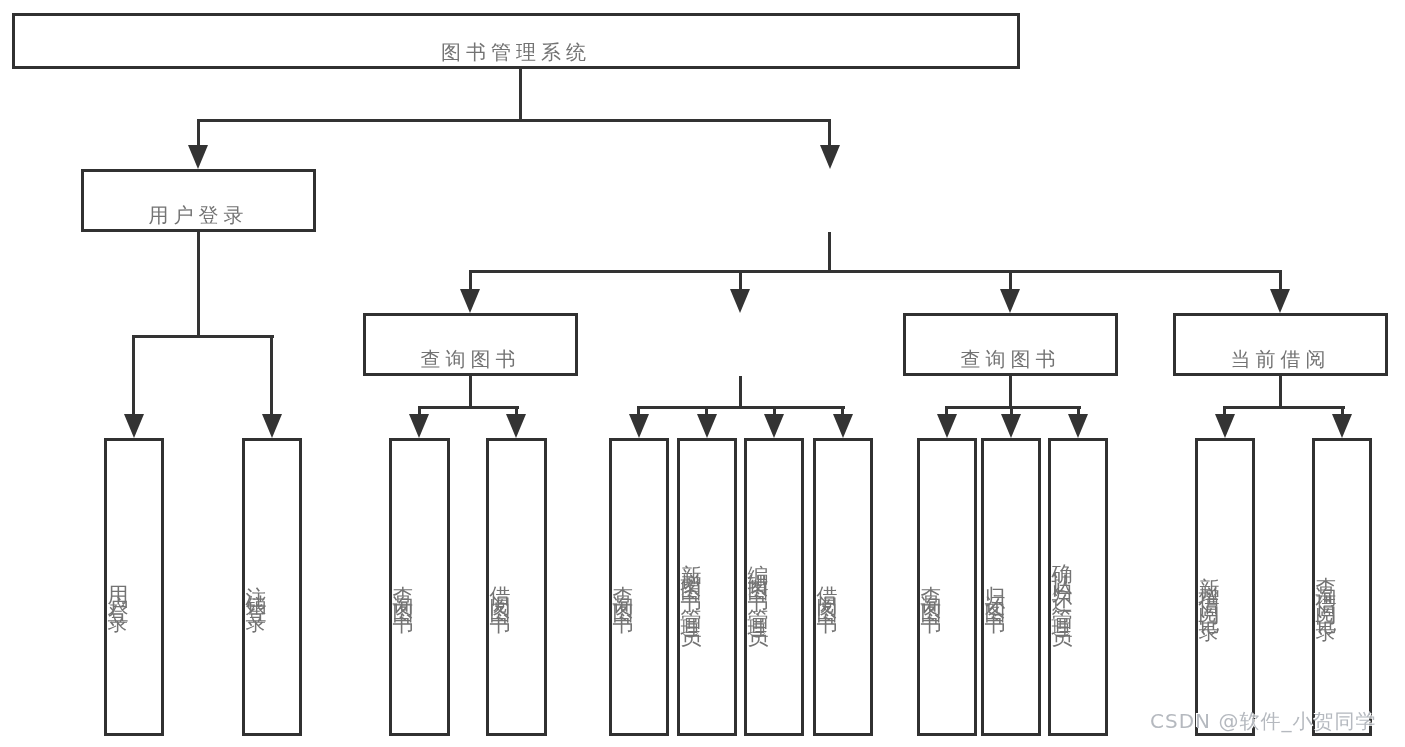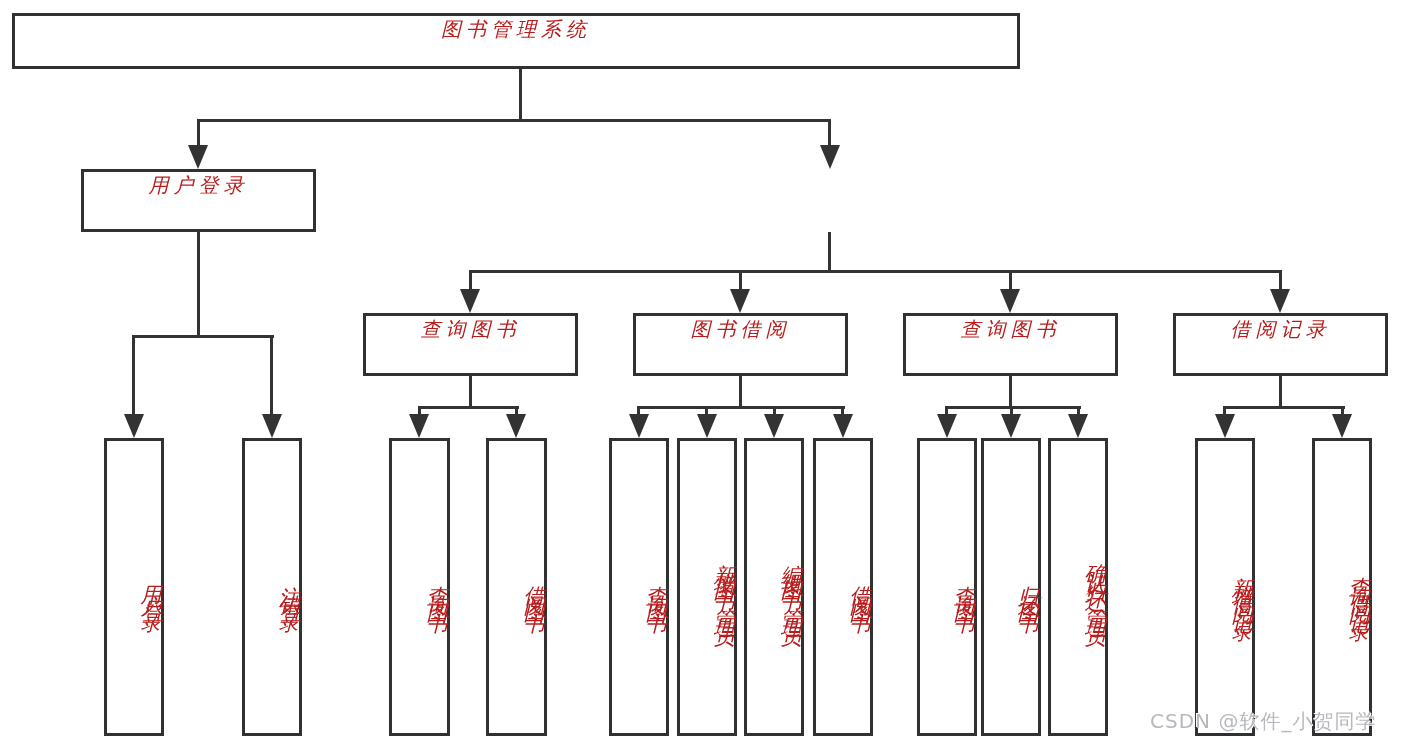"图书管理系统" .node { align-items: flex-start -> flex-end; color: #b91c1c -> #737373; font-style: italic -> none }
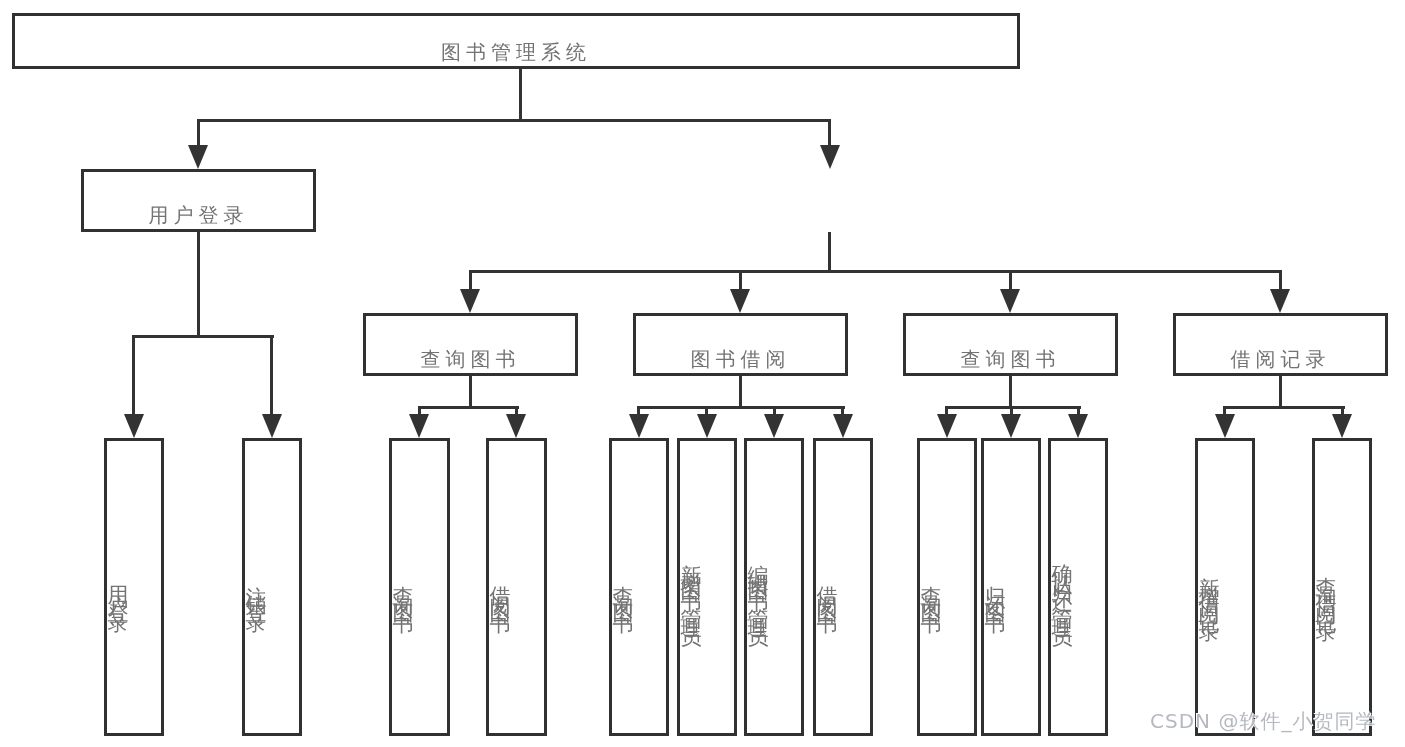"图书借阅" div.node { html: <div> <span>图书借阅</span> </div> -> none }
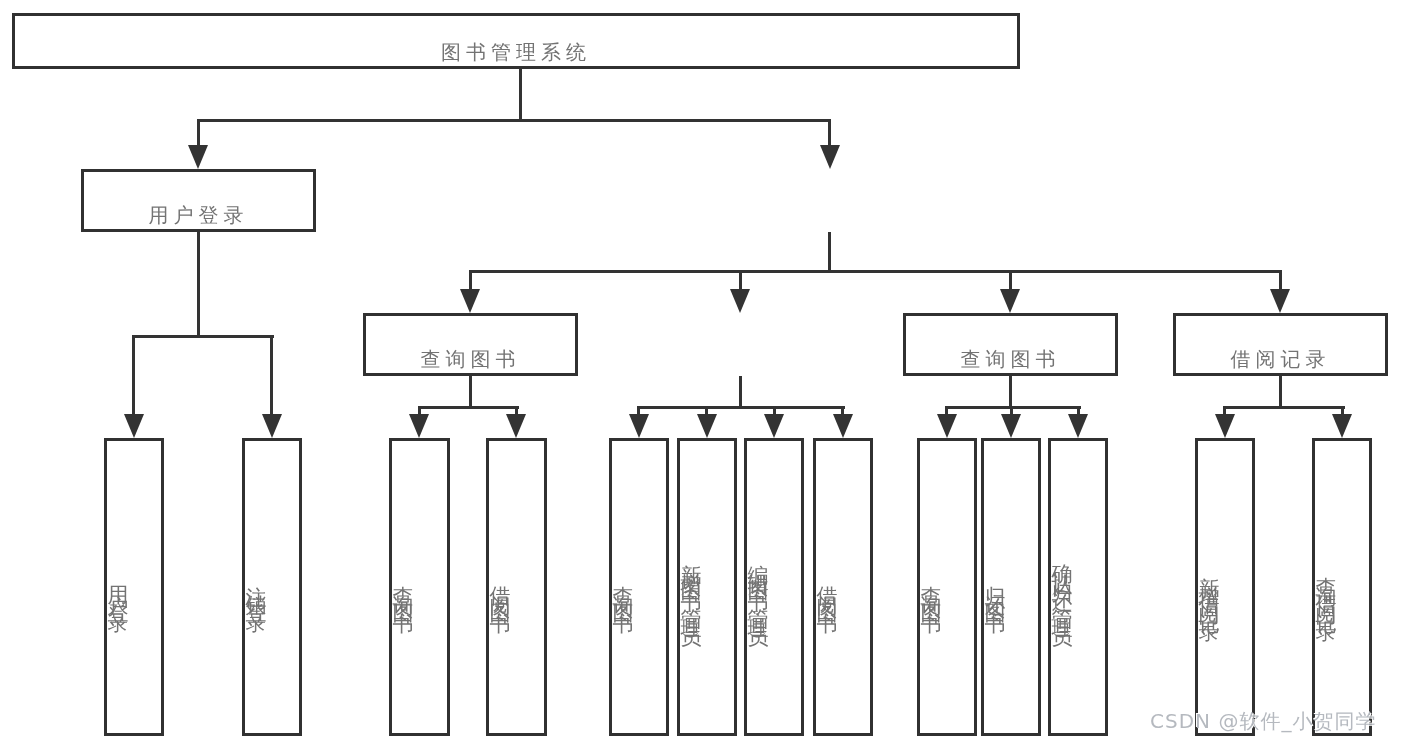"借阅记录" span { text: 借阅记录 -> 当前借阅 }
